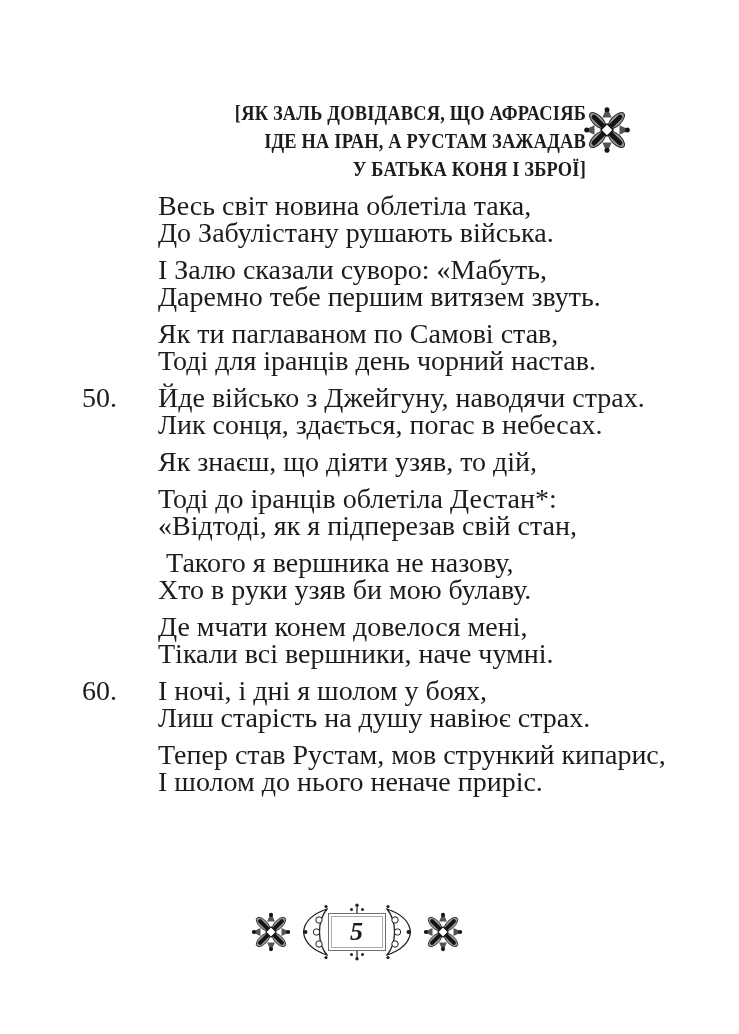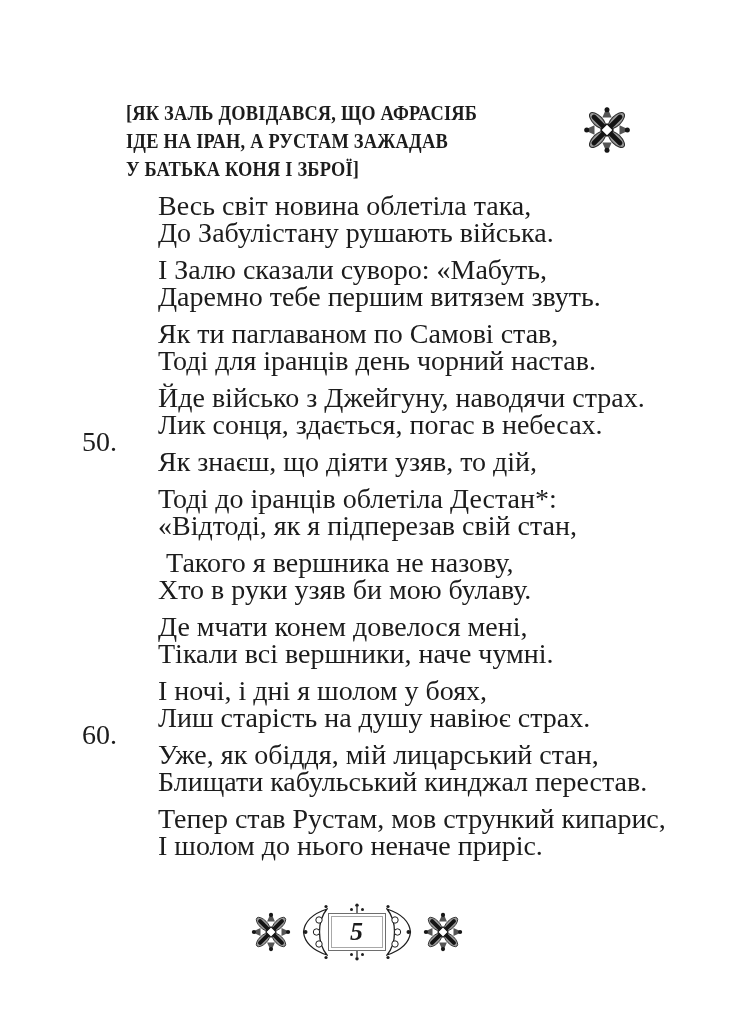"[ЯК ЗАЛЬ ДОВІДАВСЯ, ЩО АФРАСІЯБ" .title { text-align: left -> right }
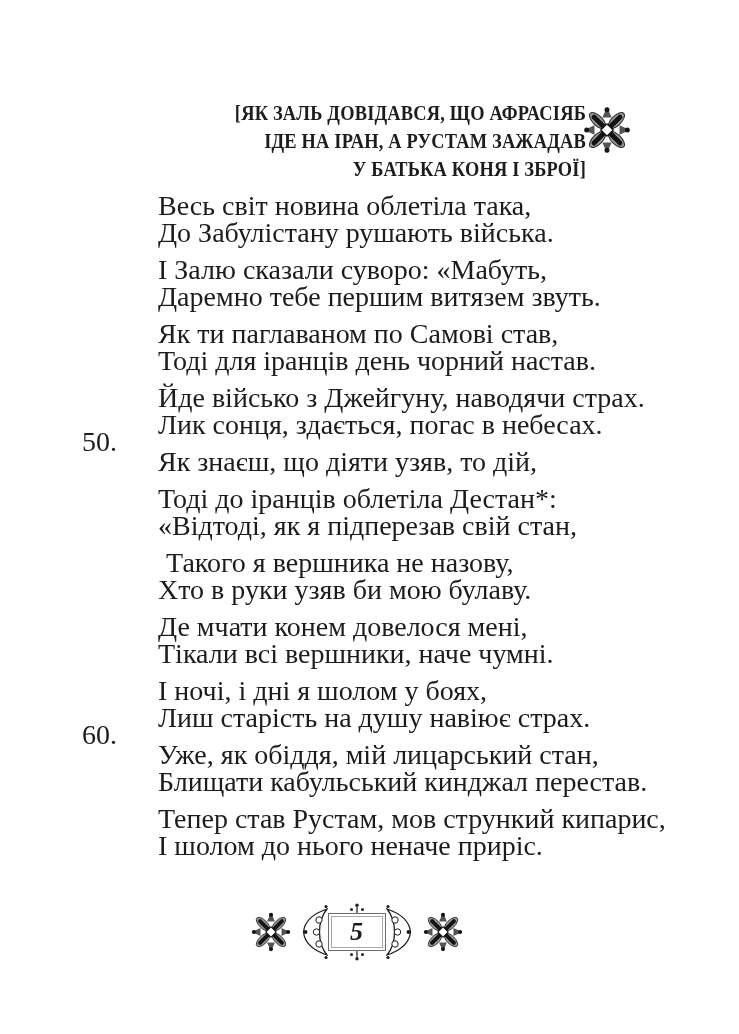"50." .stanza-num { margin-top: 44px -> none }
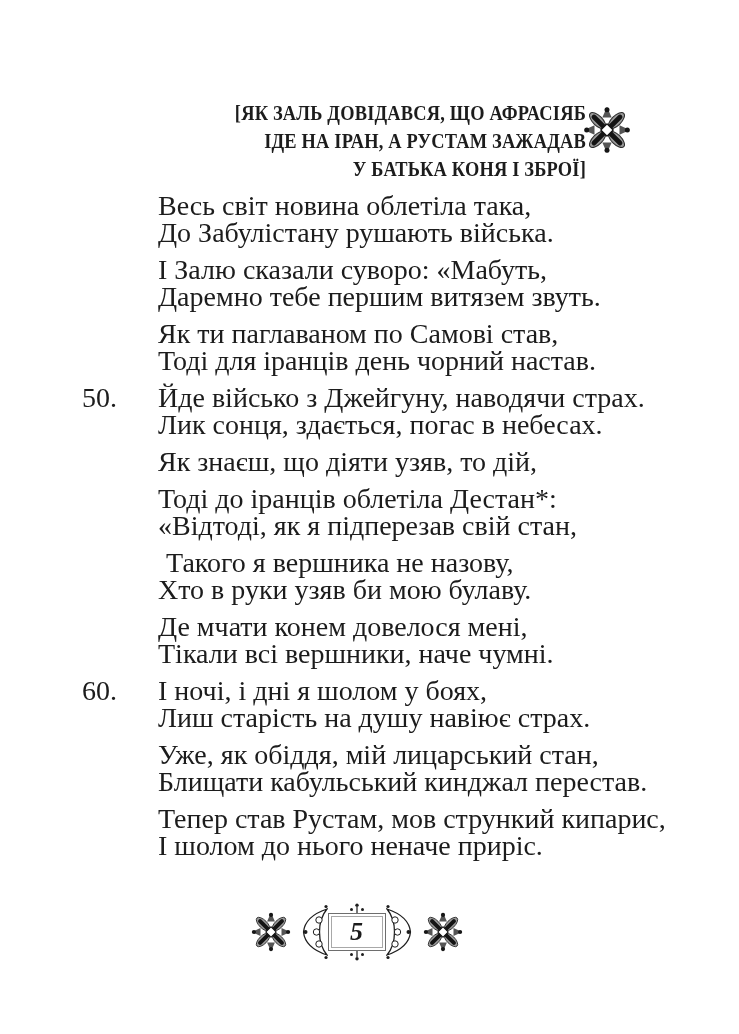"Уже, як обіддя, мій лицарський" div.stanza { html: <div> <div>Уже, як обіддя, мій лицарський стан,</div> <div>Блищати кабульський кинджал перестав.</div> </div> -> none }
